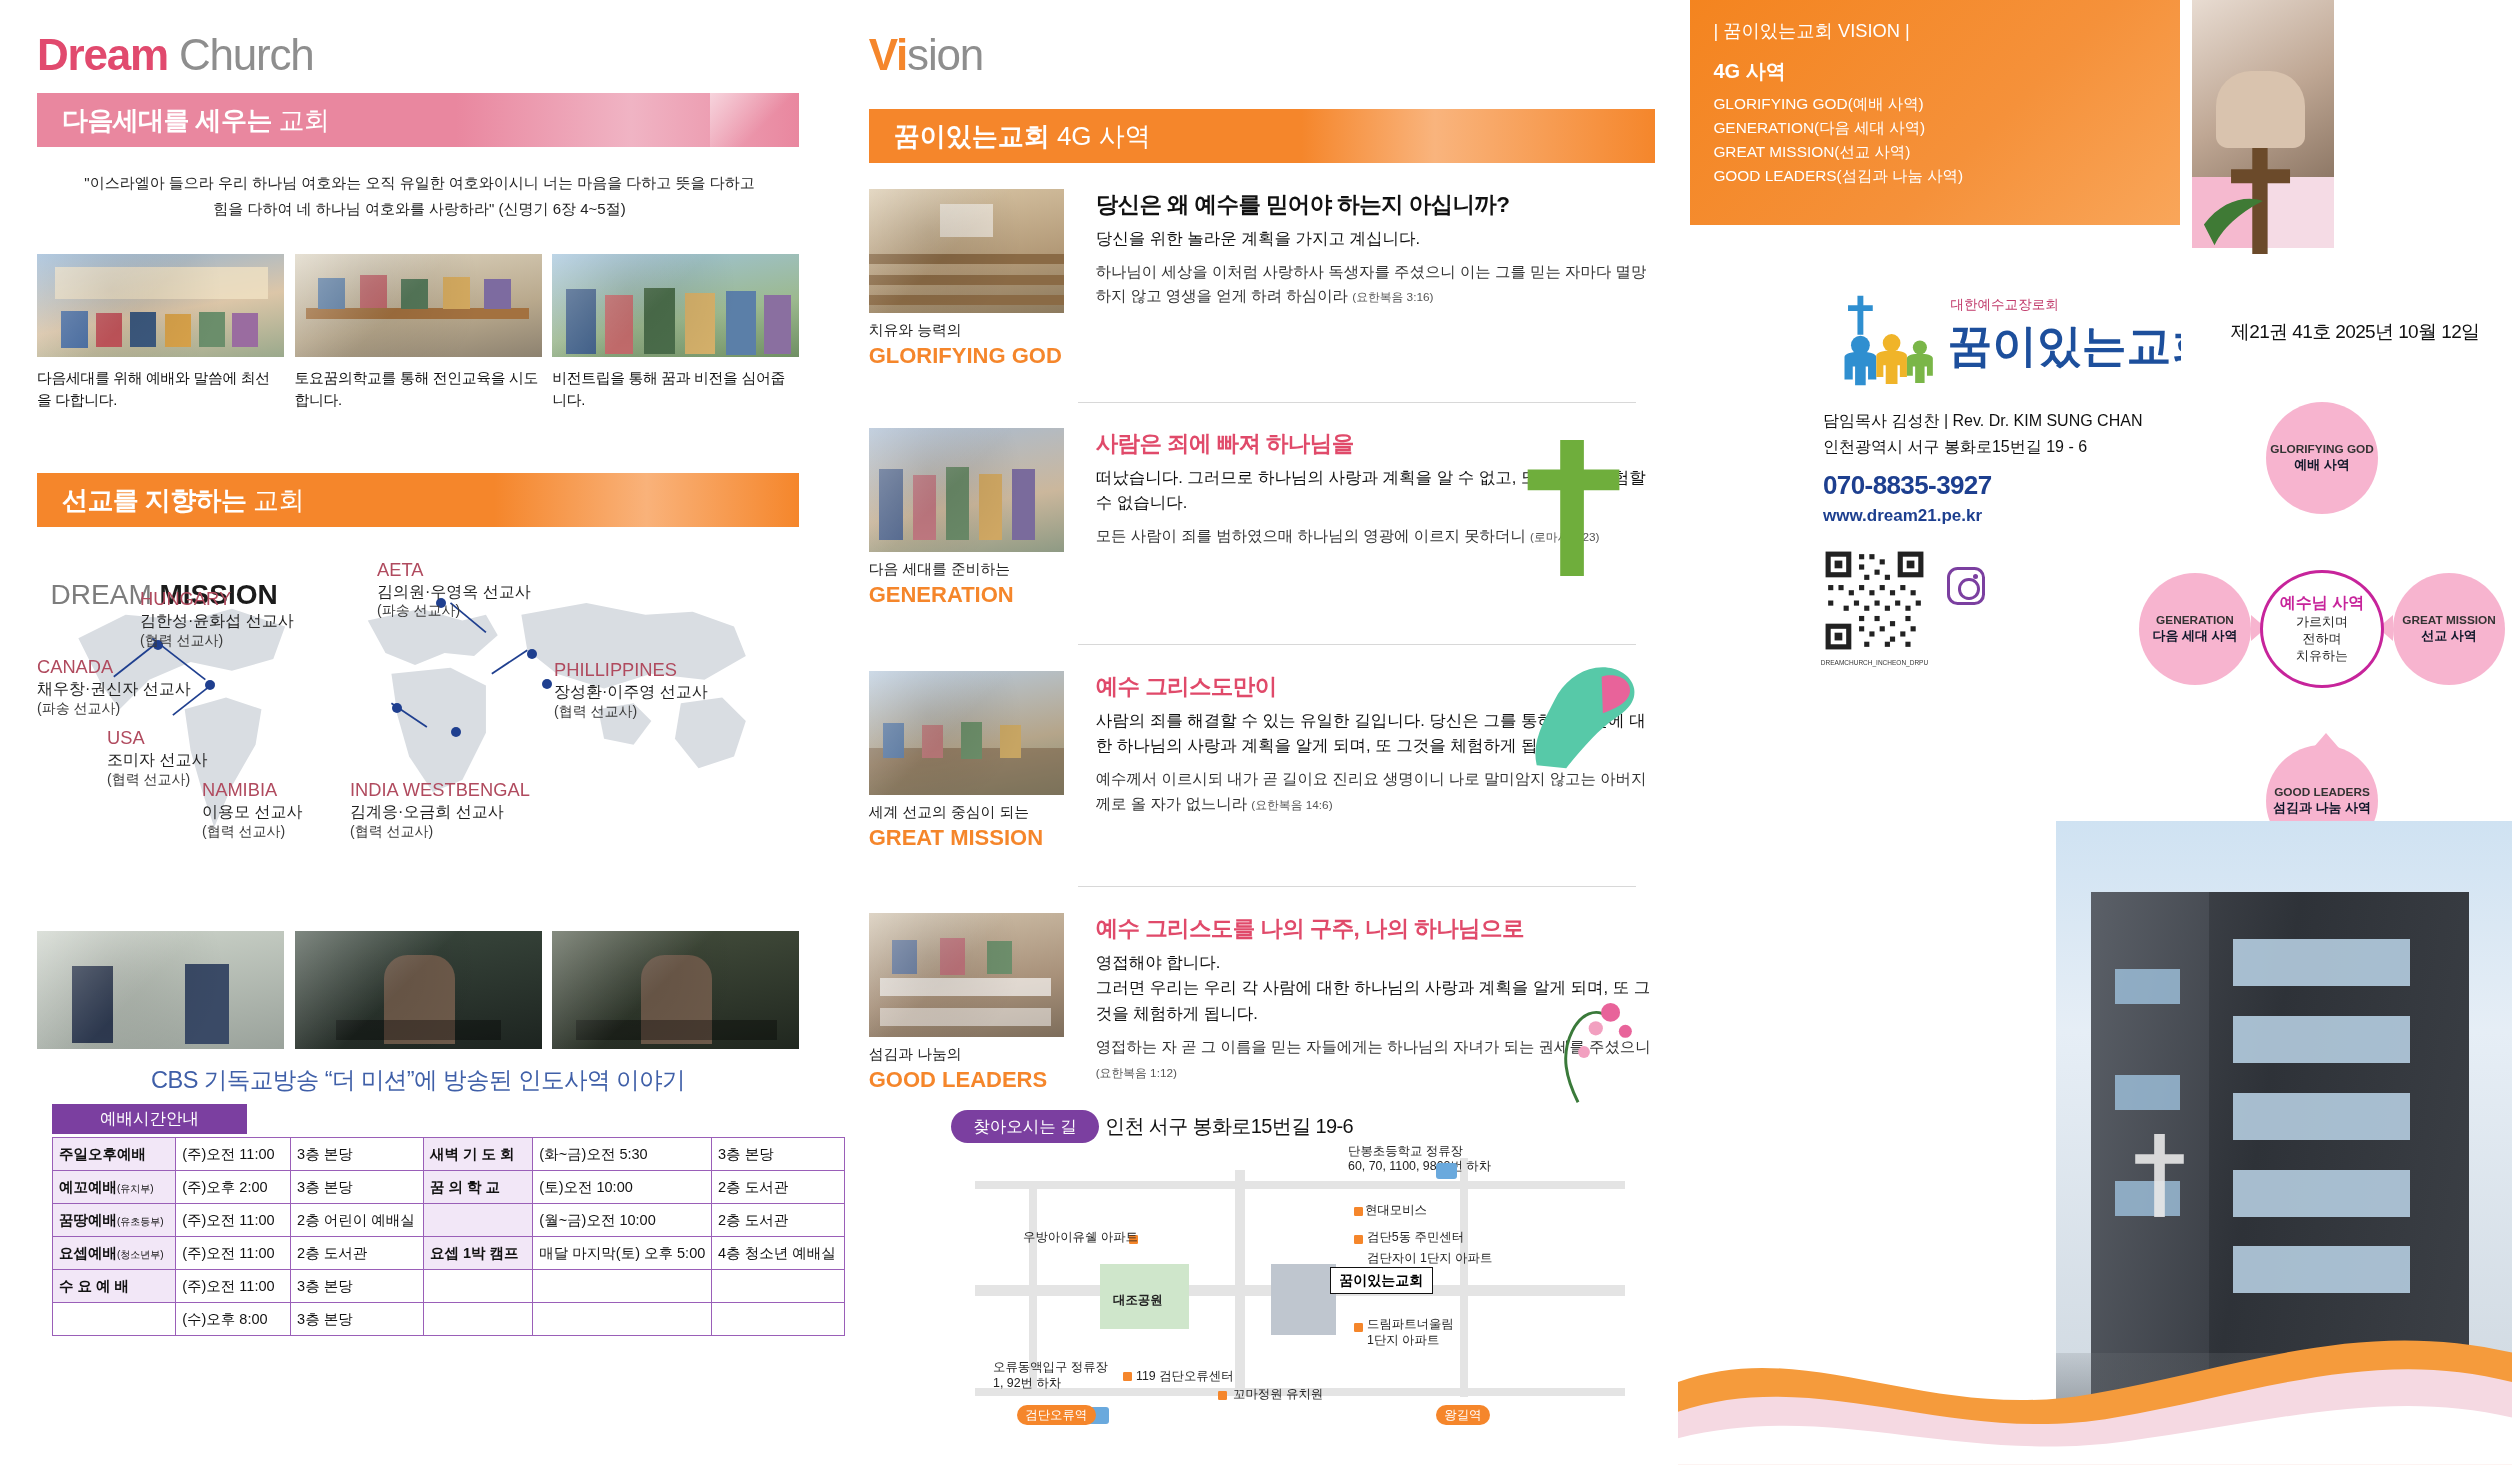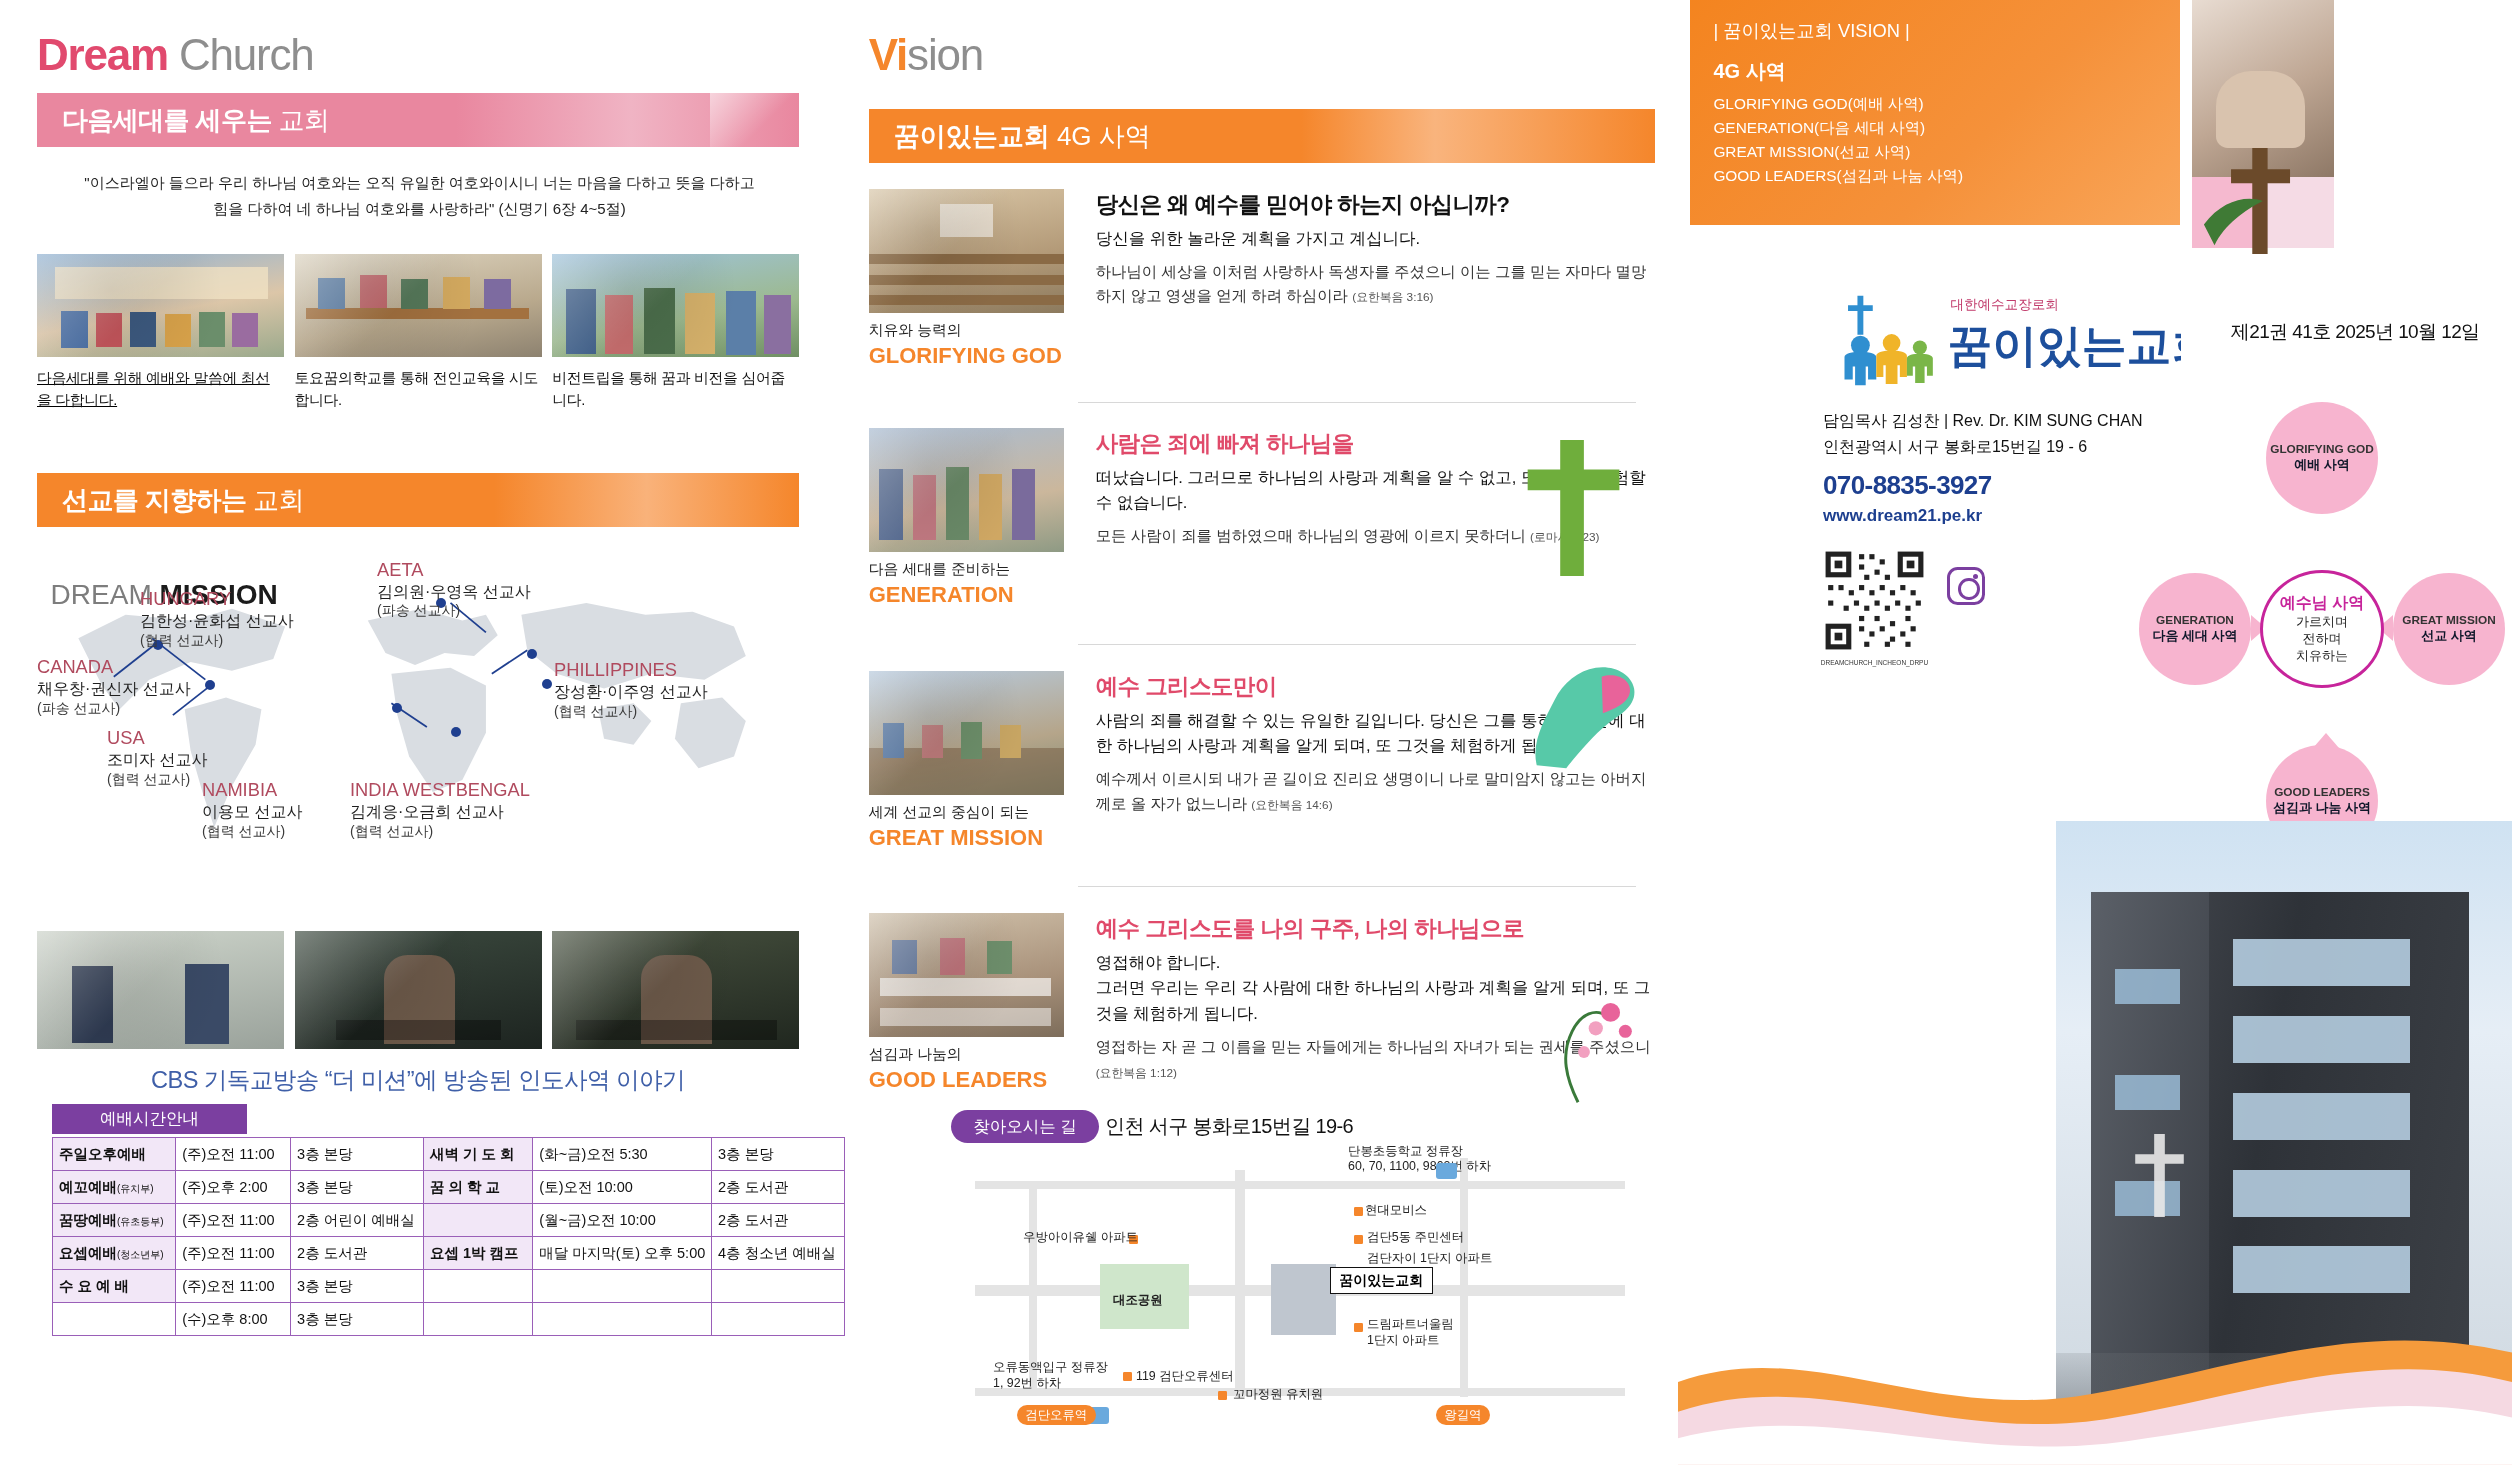"다음세대를 위해 예배와 말씀에 최선을" div { text-decoration: underline -> none }
